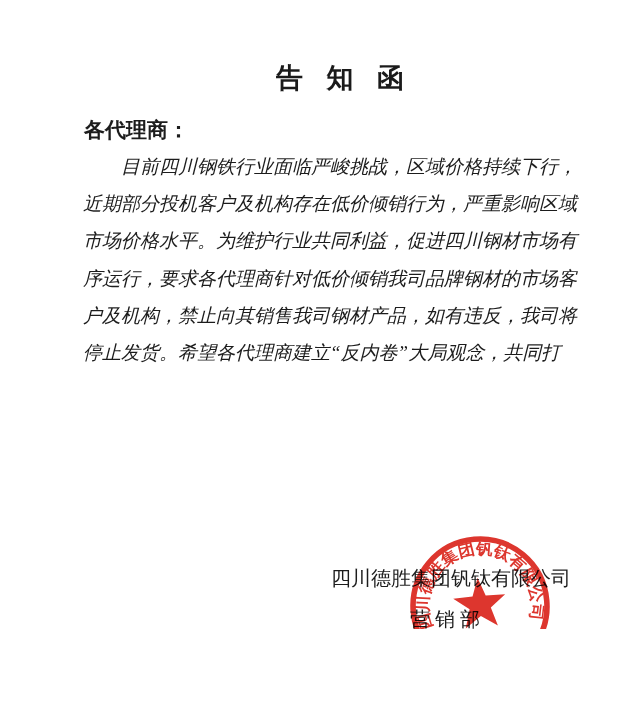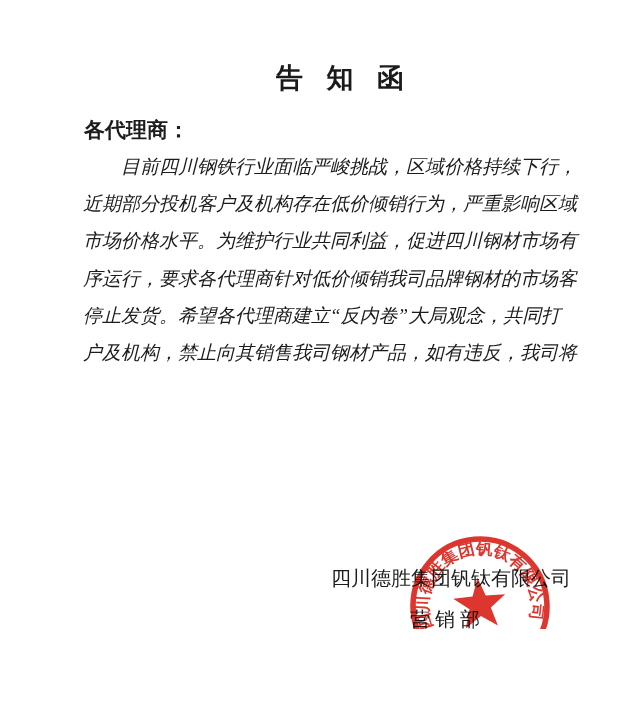"停止发货。希望各代理商建立“反内卷”大局观念，共同打" div.line { order: before "户及机构，禁止向其销售我司钢材产品，如有违反，我司将" -> after "户及机构，禁止向其销售我司钢材产品，如有违反，我司将" }
